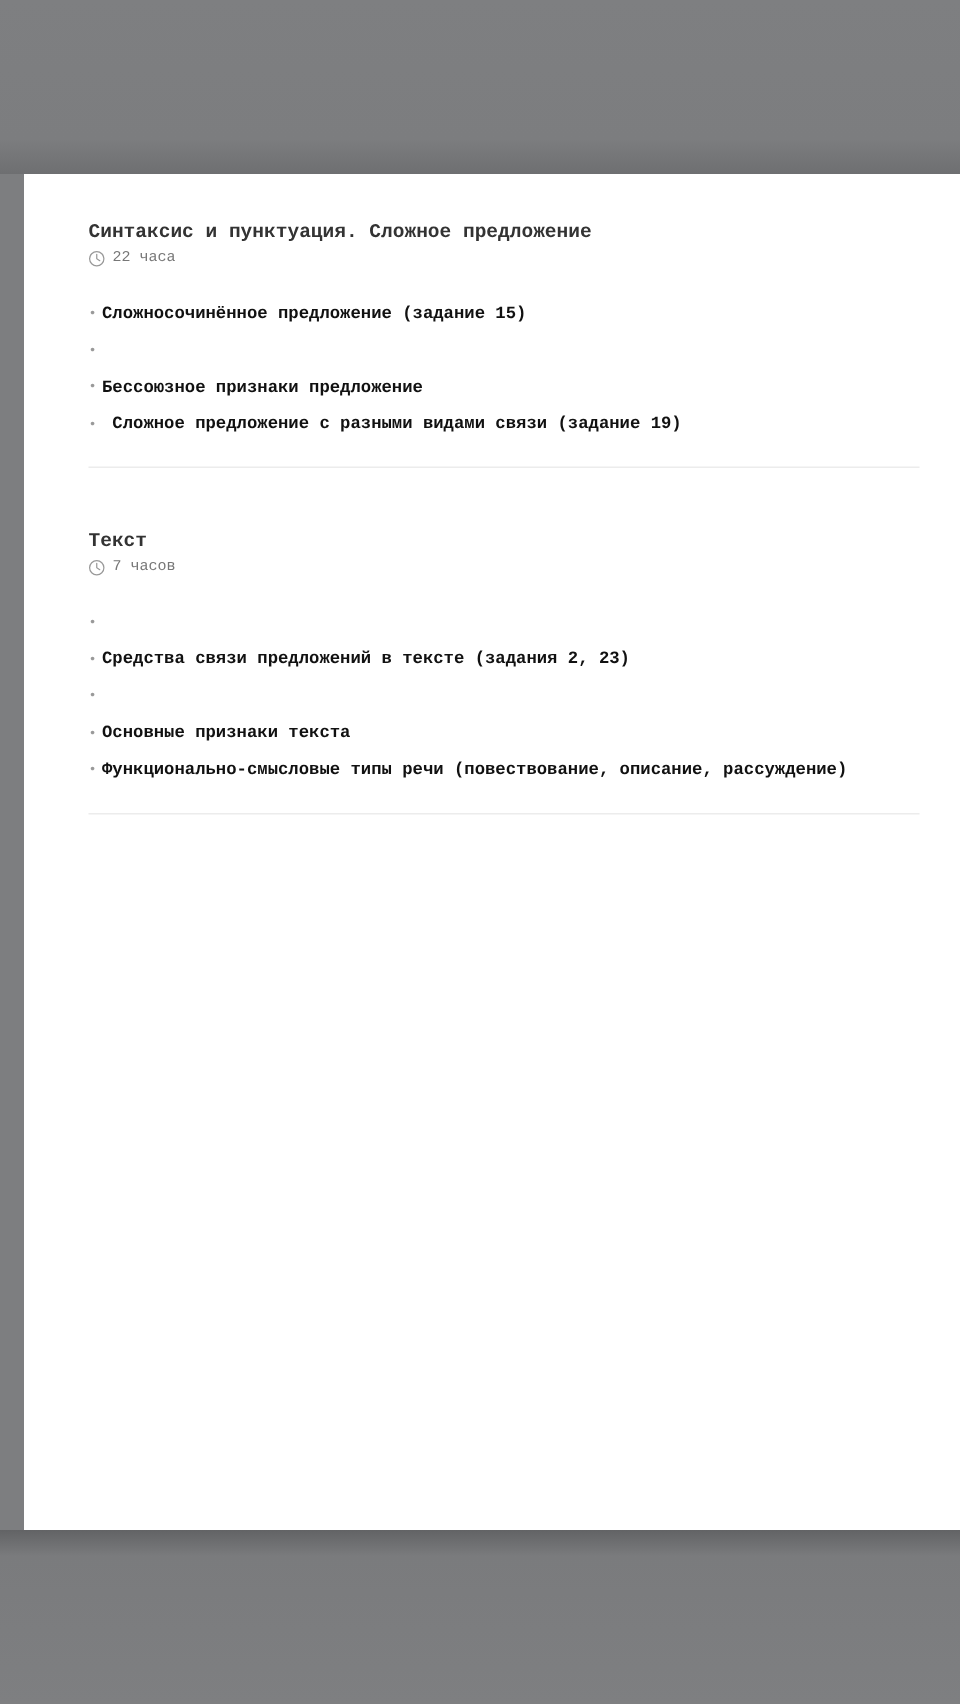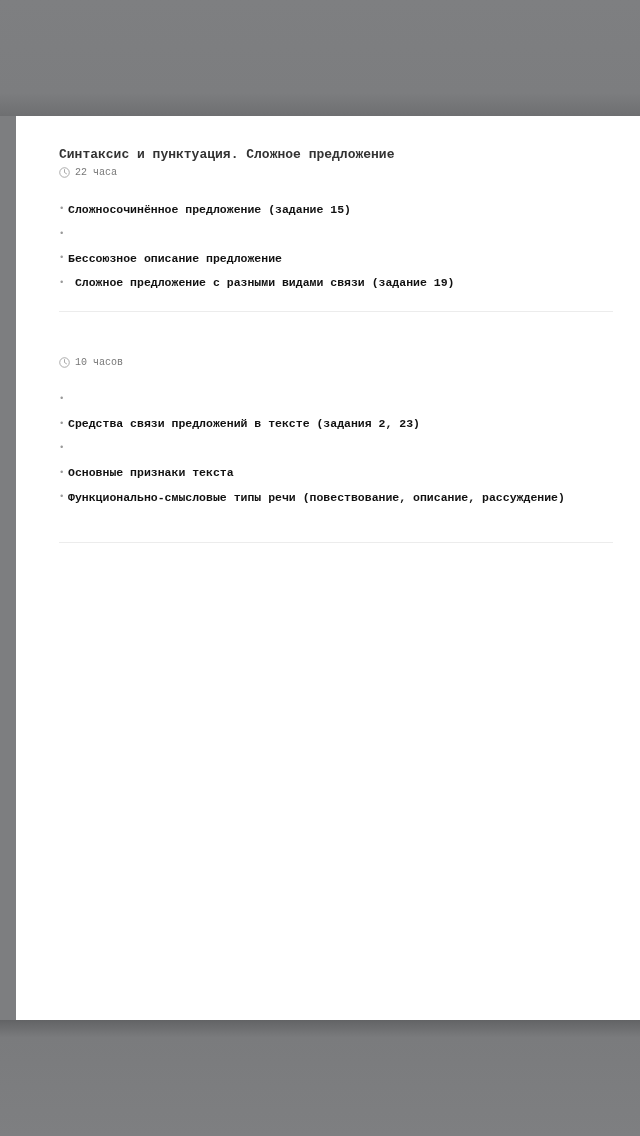"Бессоюзное описание предложение" span { text: описание -> признаки }
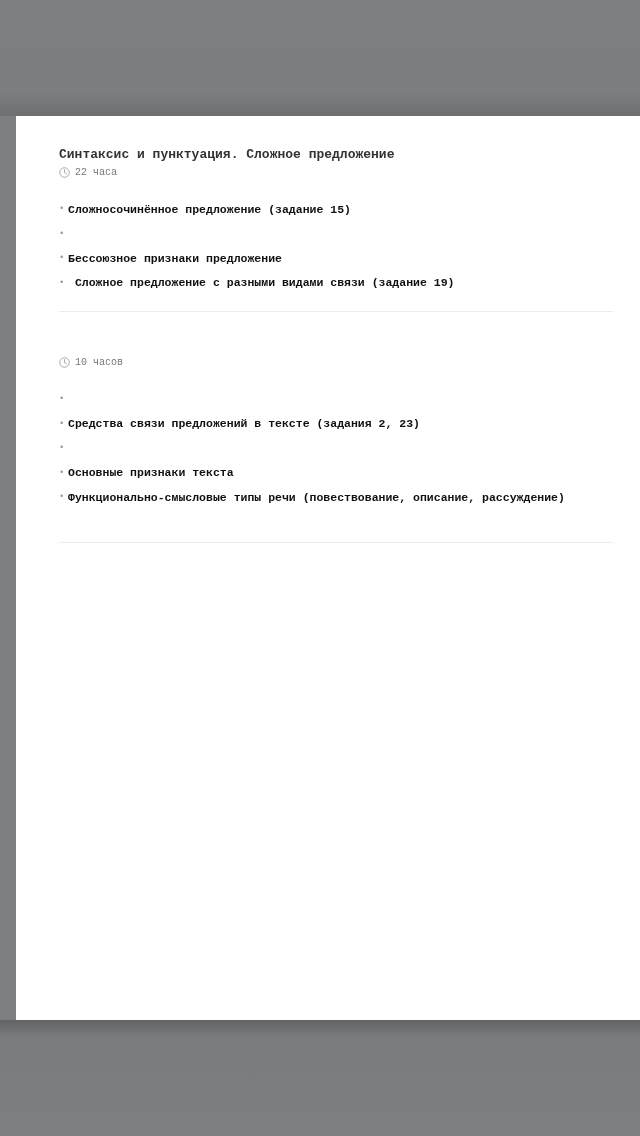"Текст" div.section-title { html: none -> <div>Текст</div> }
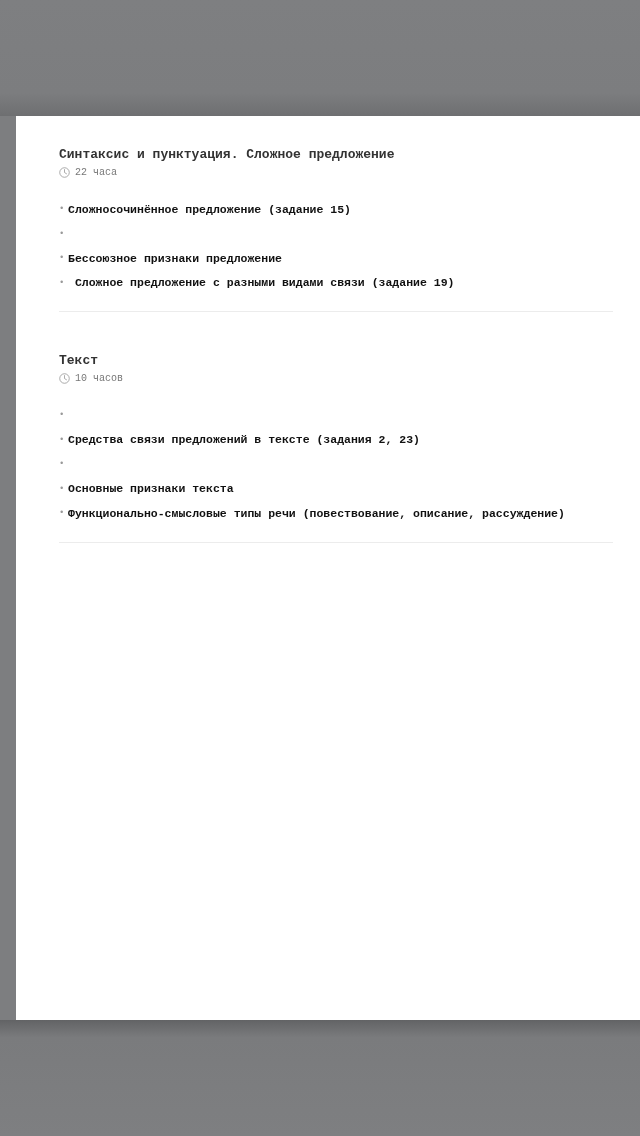"10 часов" span.hours-text { text: 10 -> 7 }
